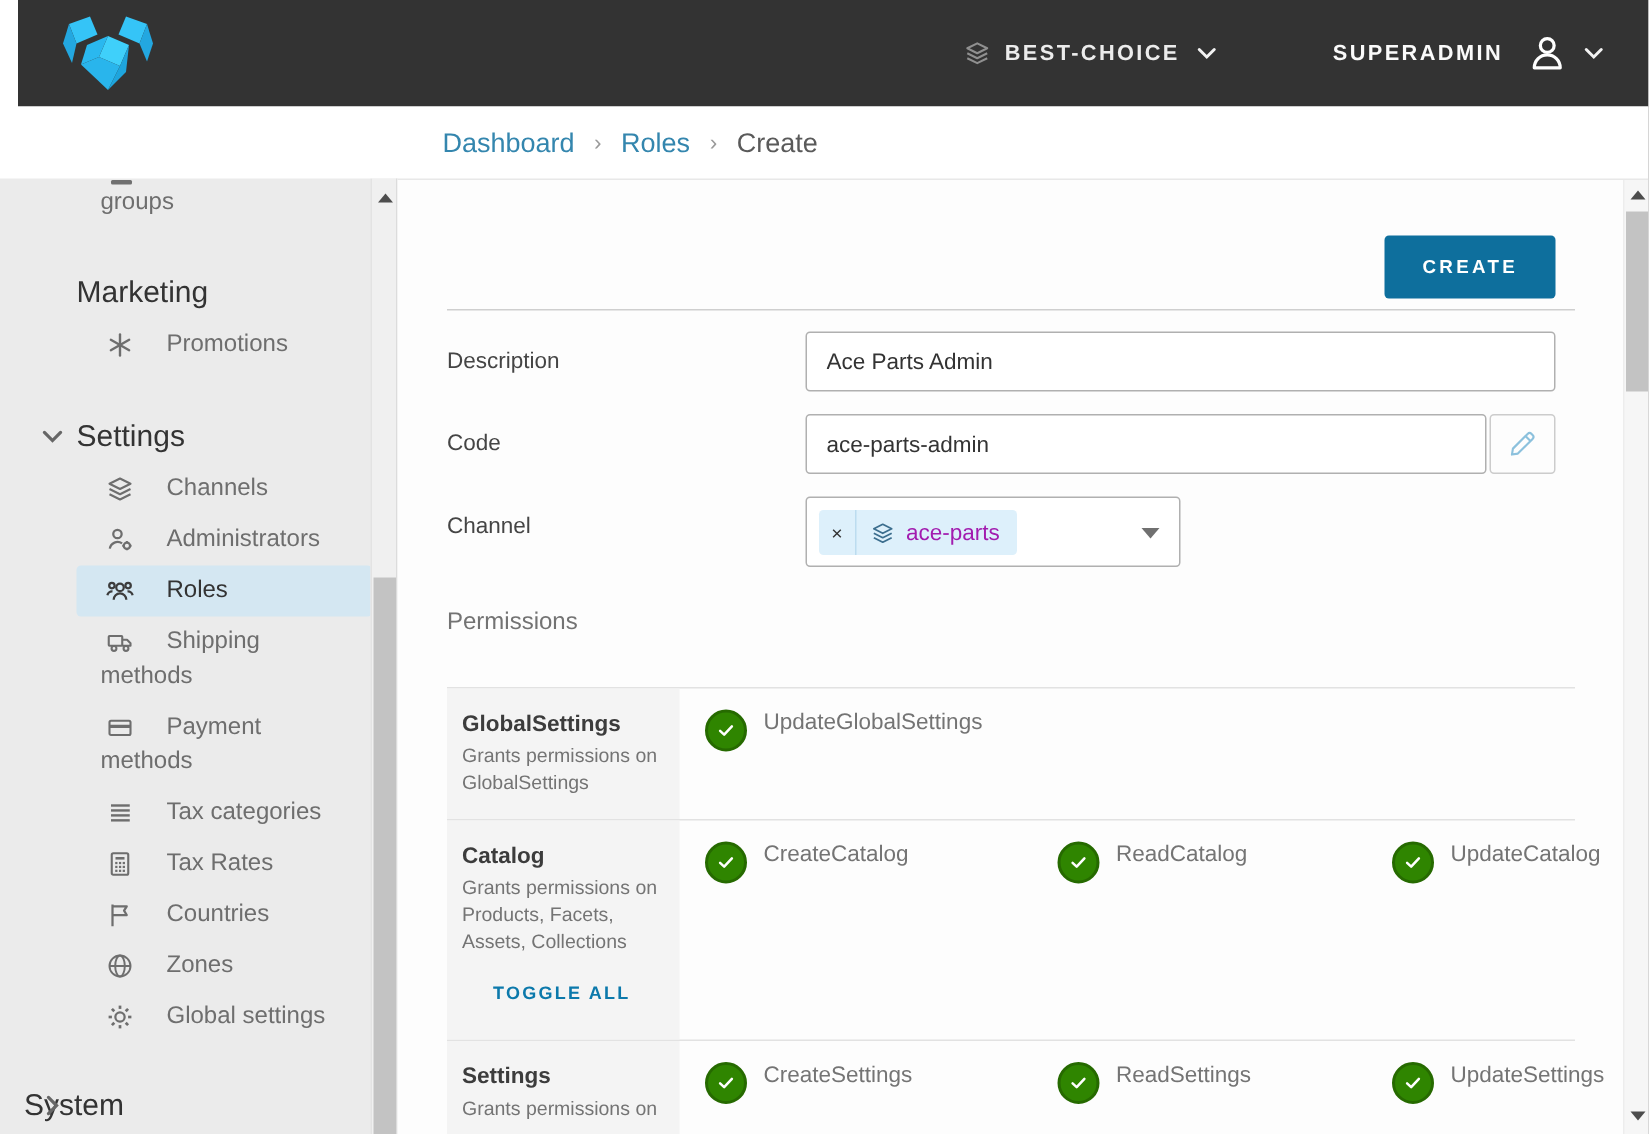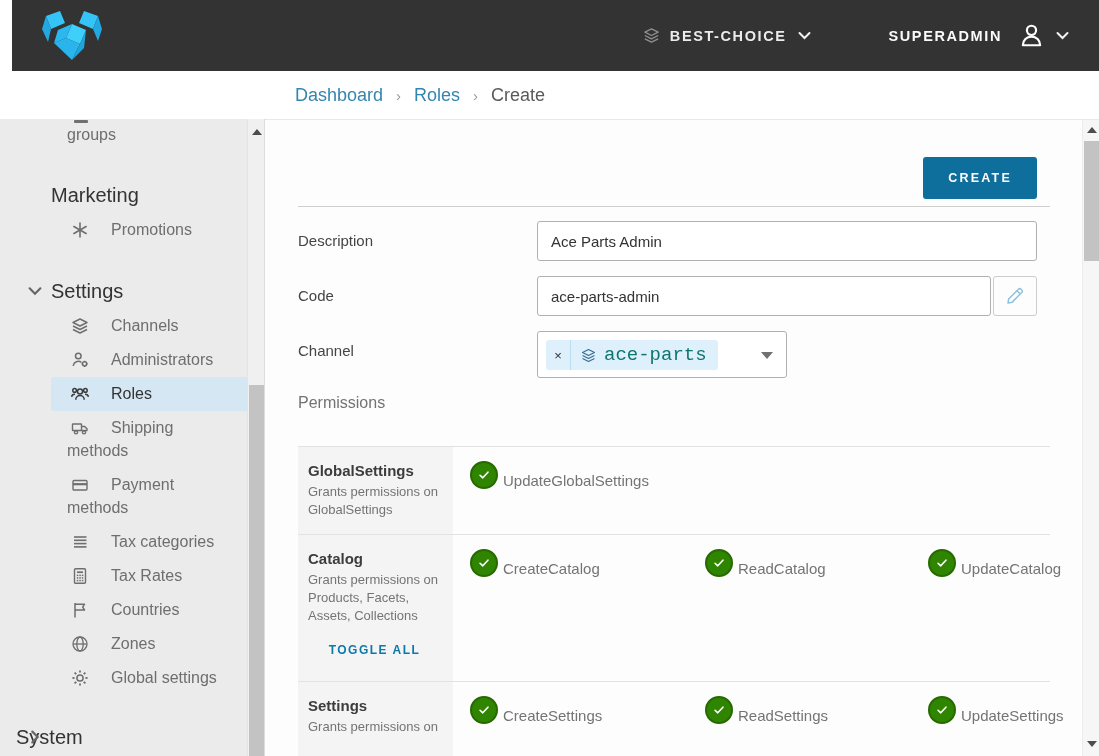"ace-parts" .chip-label { color: #0f766e -> #a21caf; font-family: Liberation Mono, monospace -> none; font-size: 19px -> 15px }
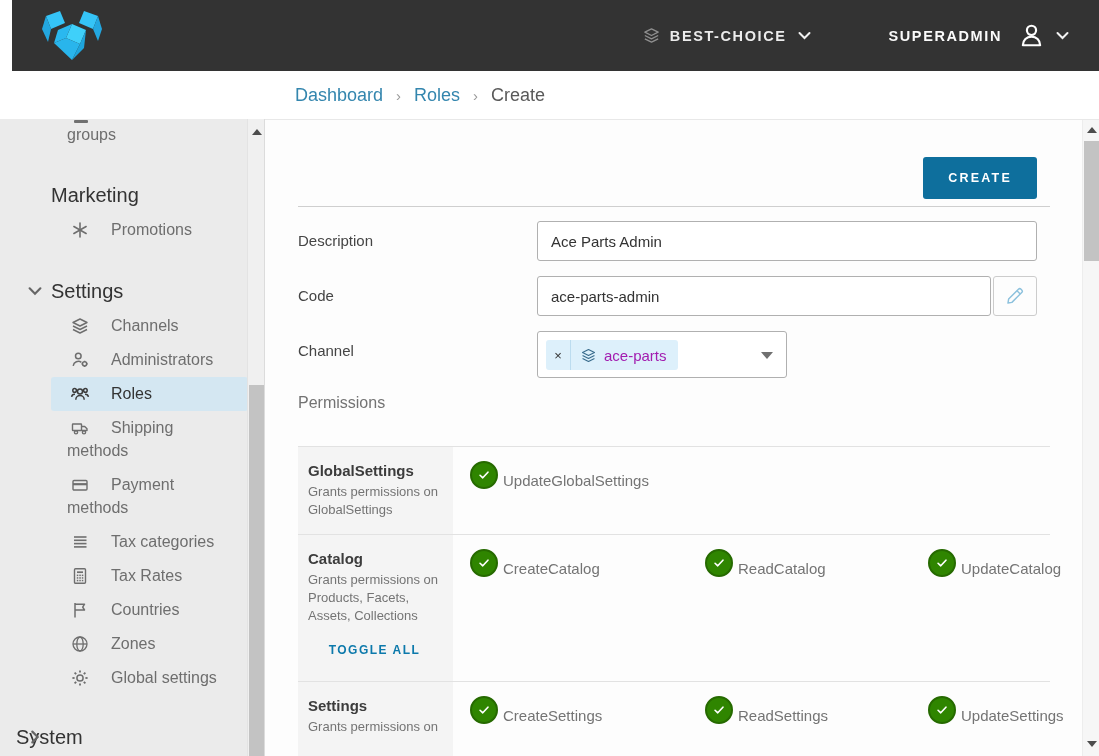"Permissions" .perm-heading { margin-top: 16px -> 28px }
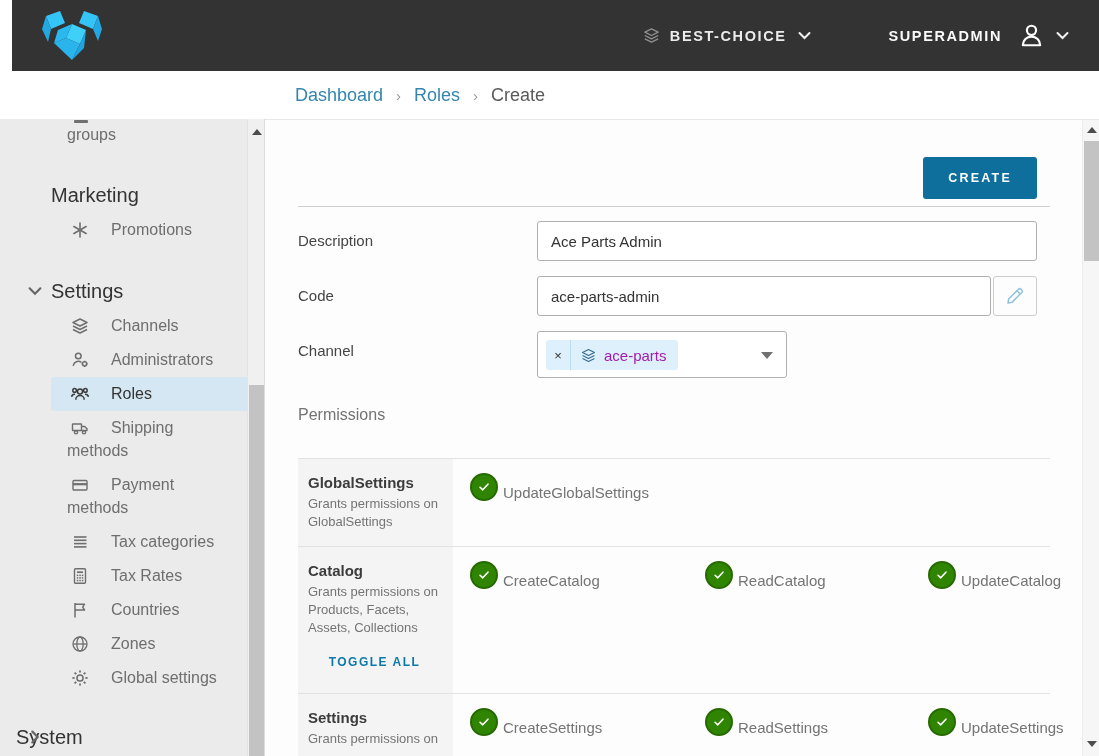"UpdateGlobalSettings" .perm-item { align-items: flex-end -> flex-start; gap: 5px -> 11px }
